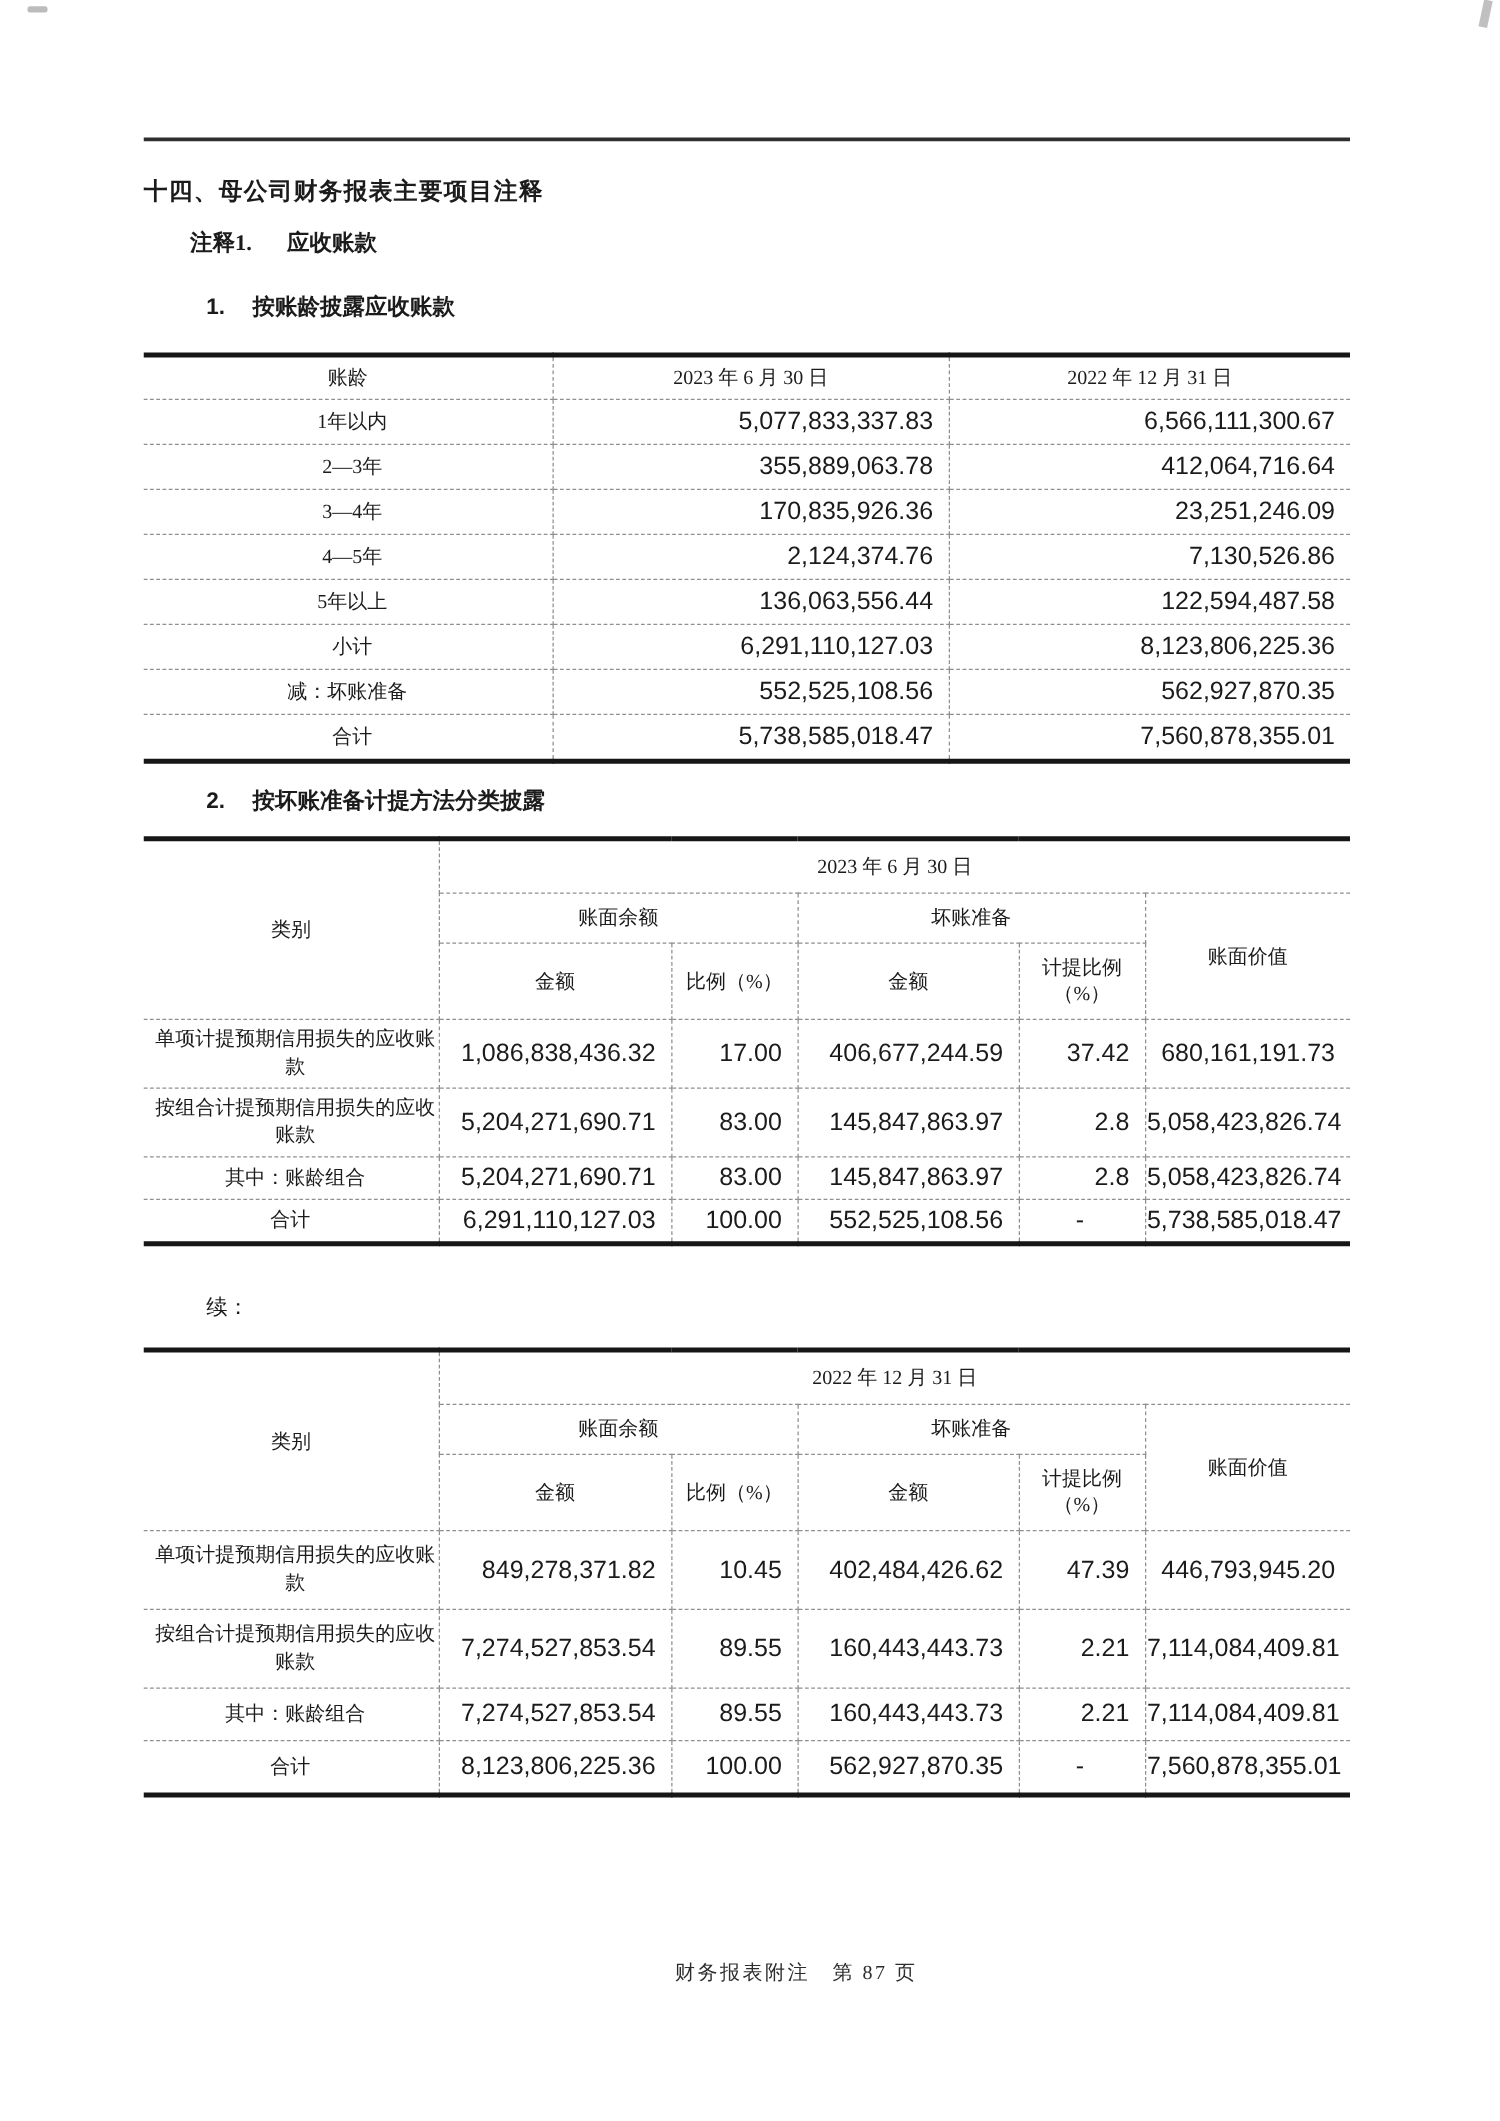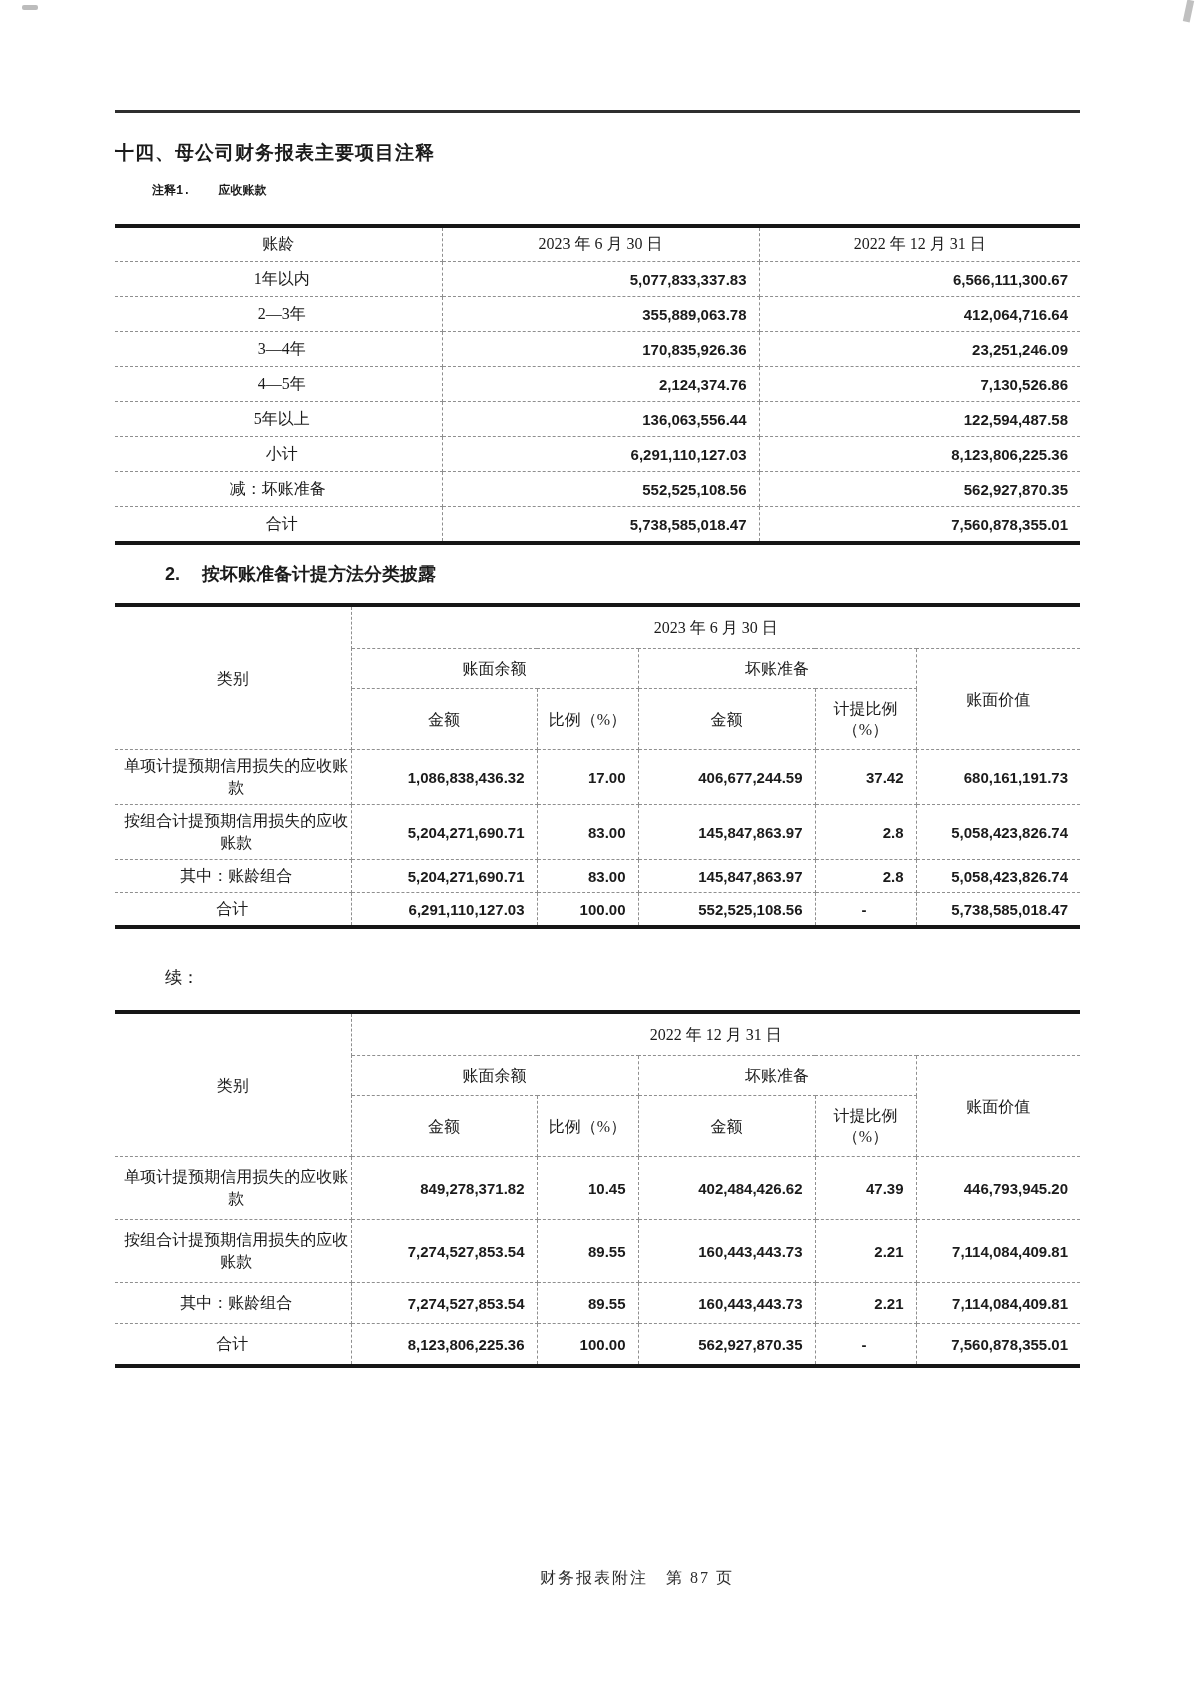"注释1. 应收账款" .h-note { font-family: Liberation Mono, monospace -> Liberation Serif, serif; font-size: 12px -> 18px }
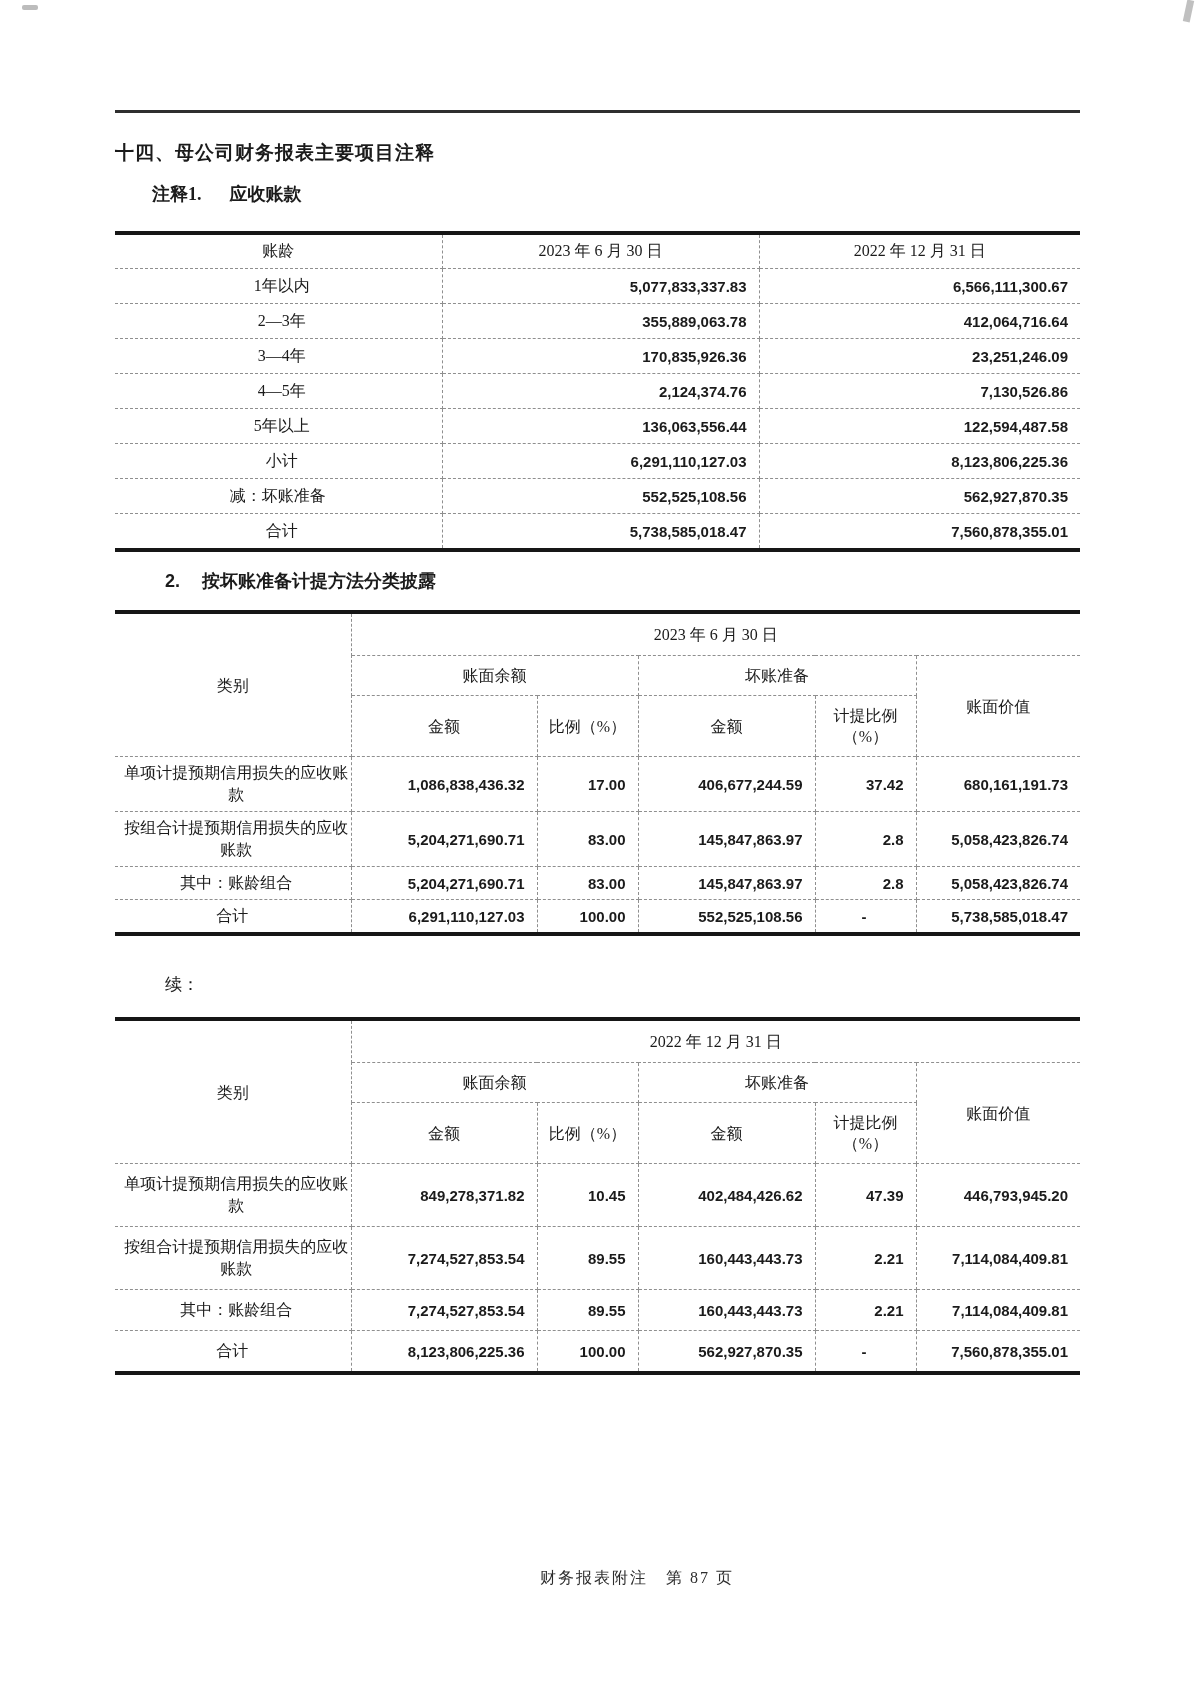"1. 按账龄披露应收账款" div.h-sub { html: none -> <div><span>1.</span><span></span><span>按账龄披露应收账款</span></div> }
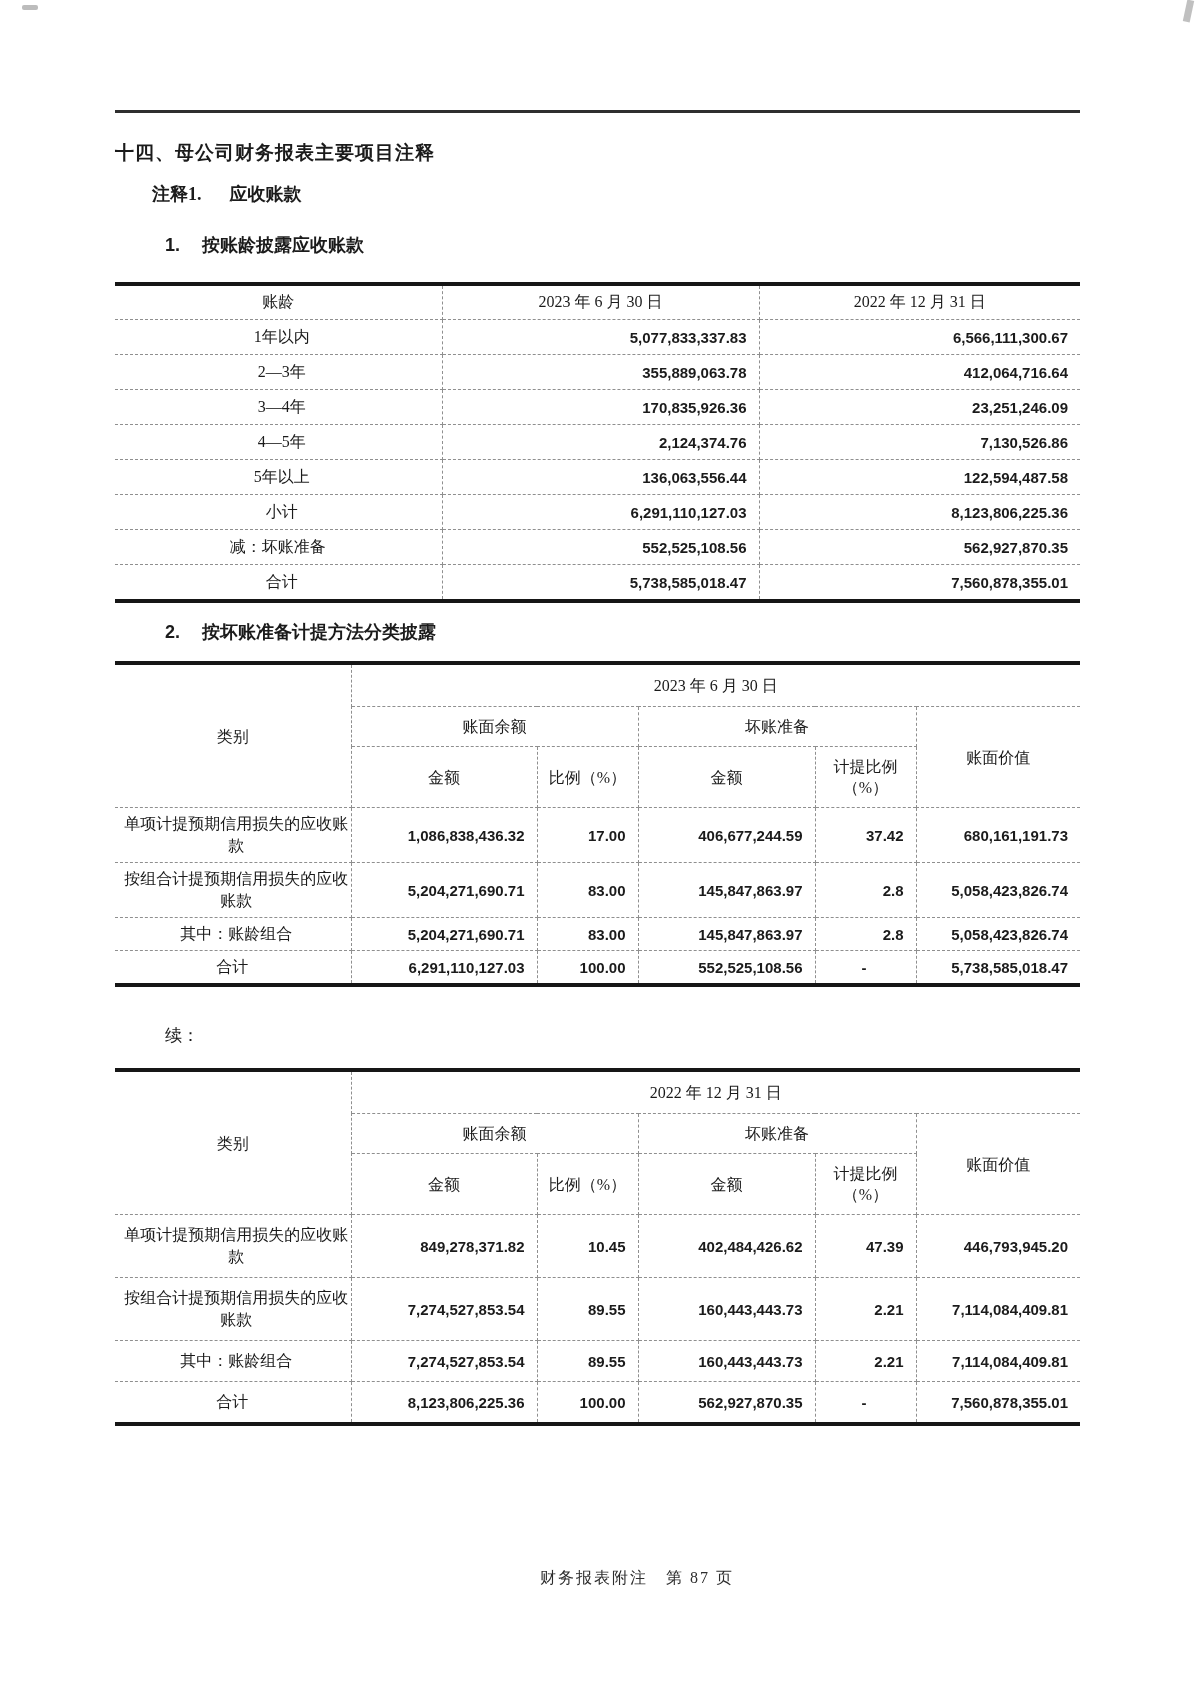"5,077,833,337.83" .tbl td.c-num { font-size: 15px -> 20px; font-weight: bold -> none }
